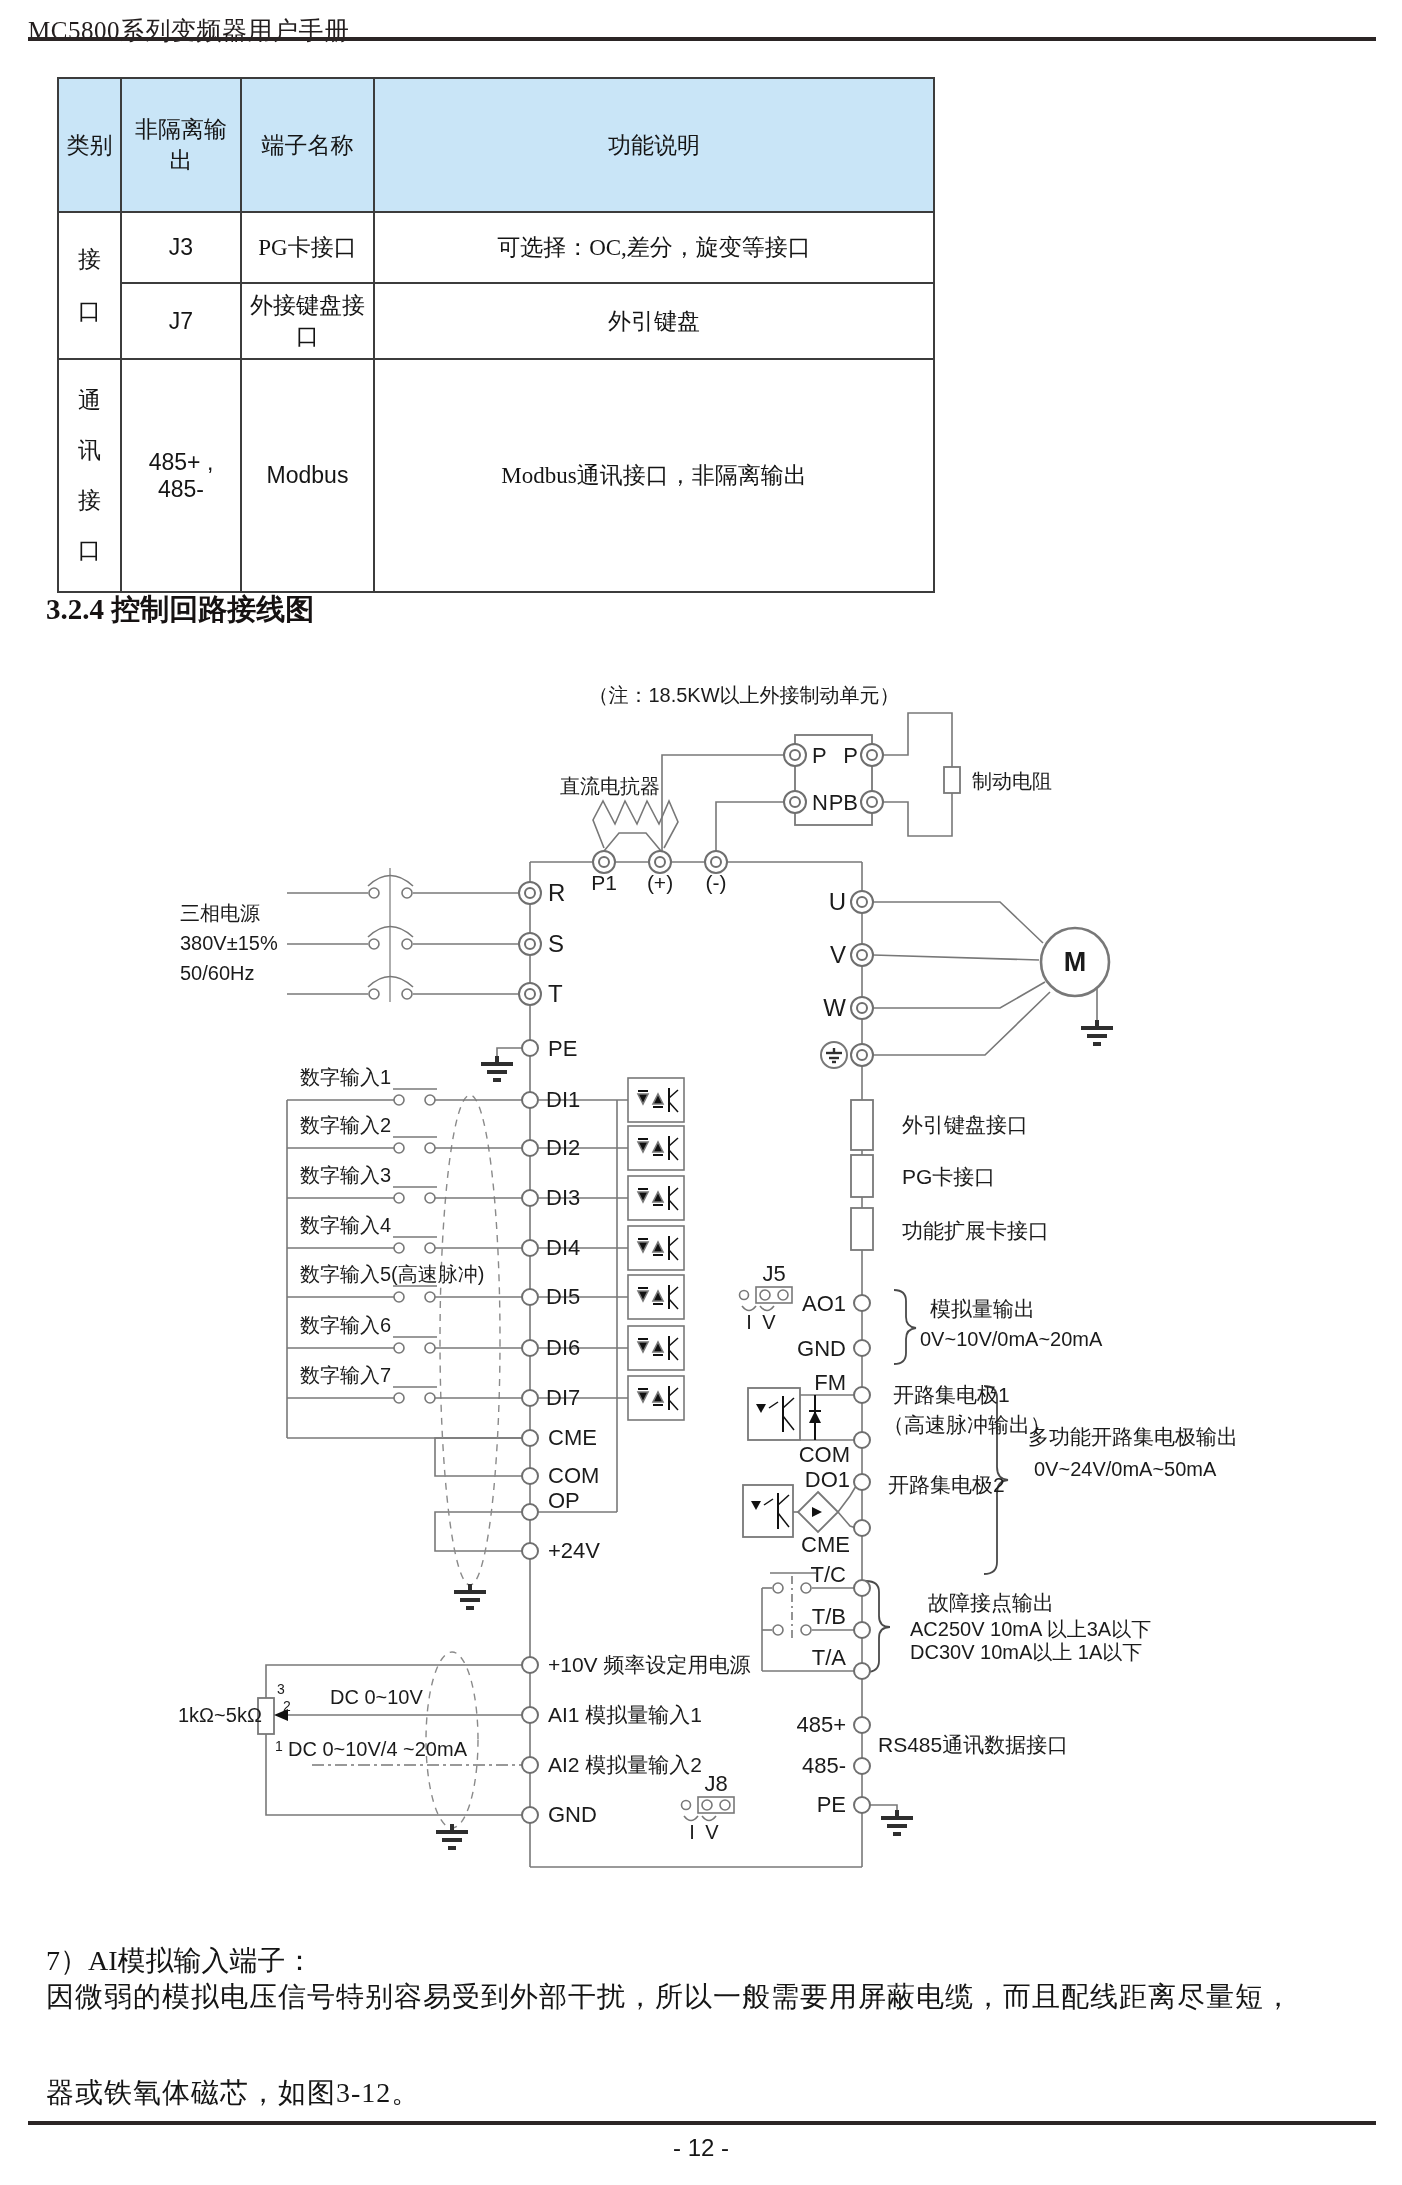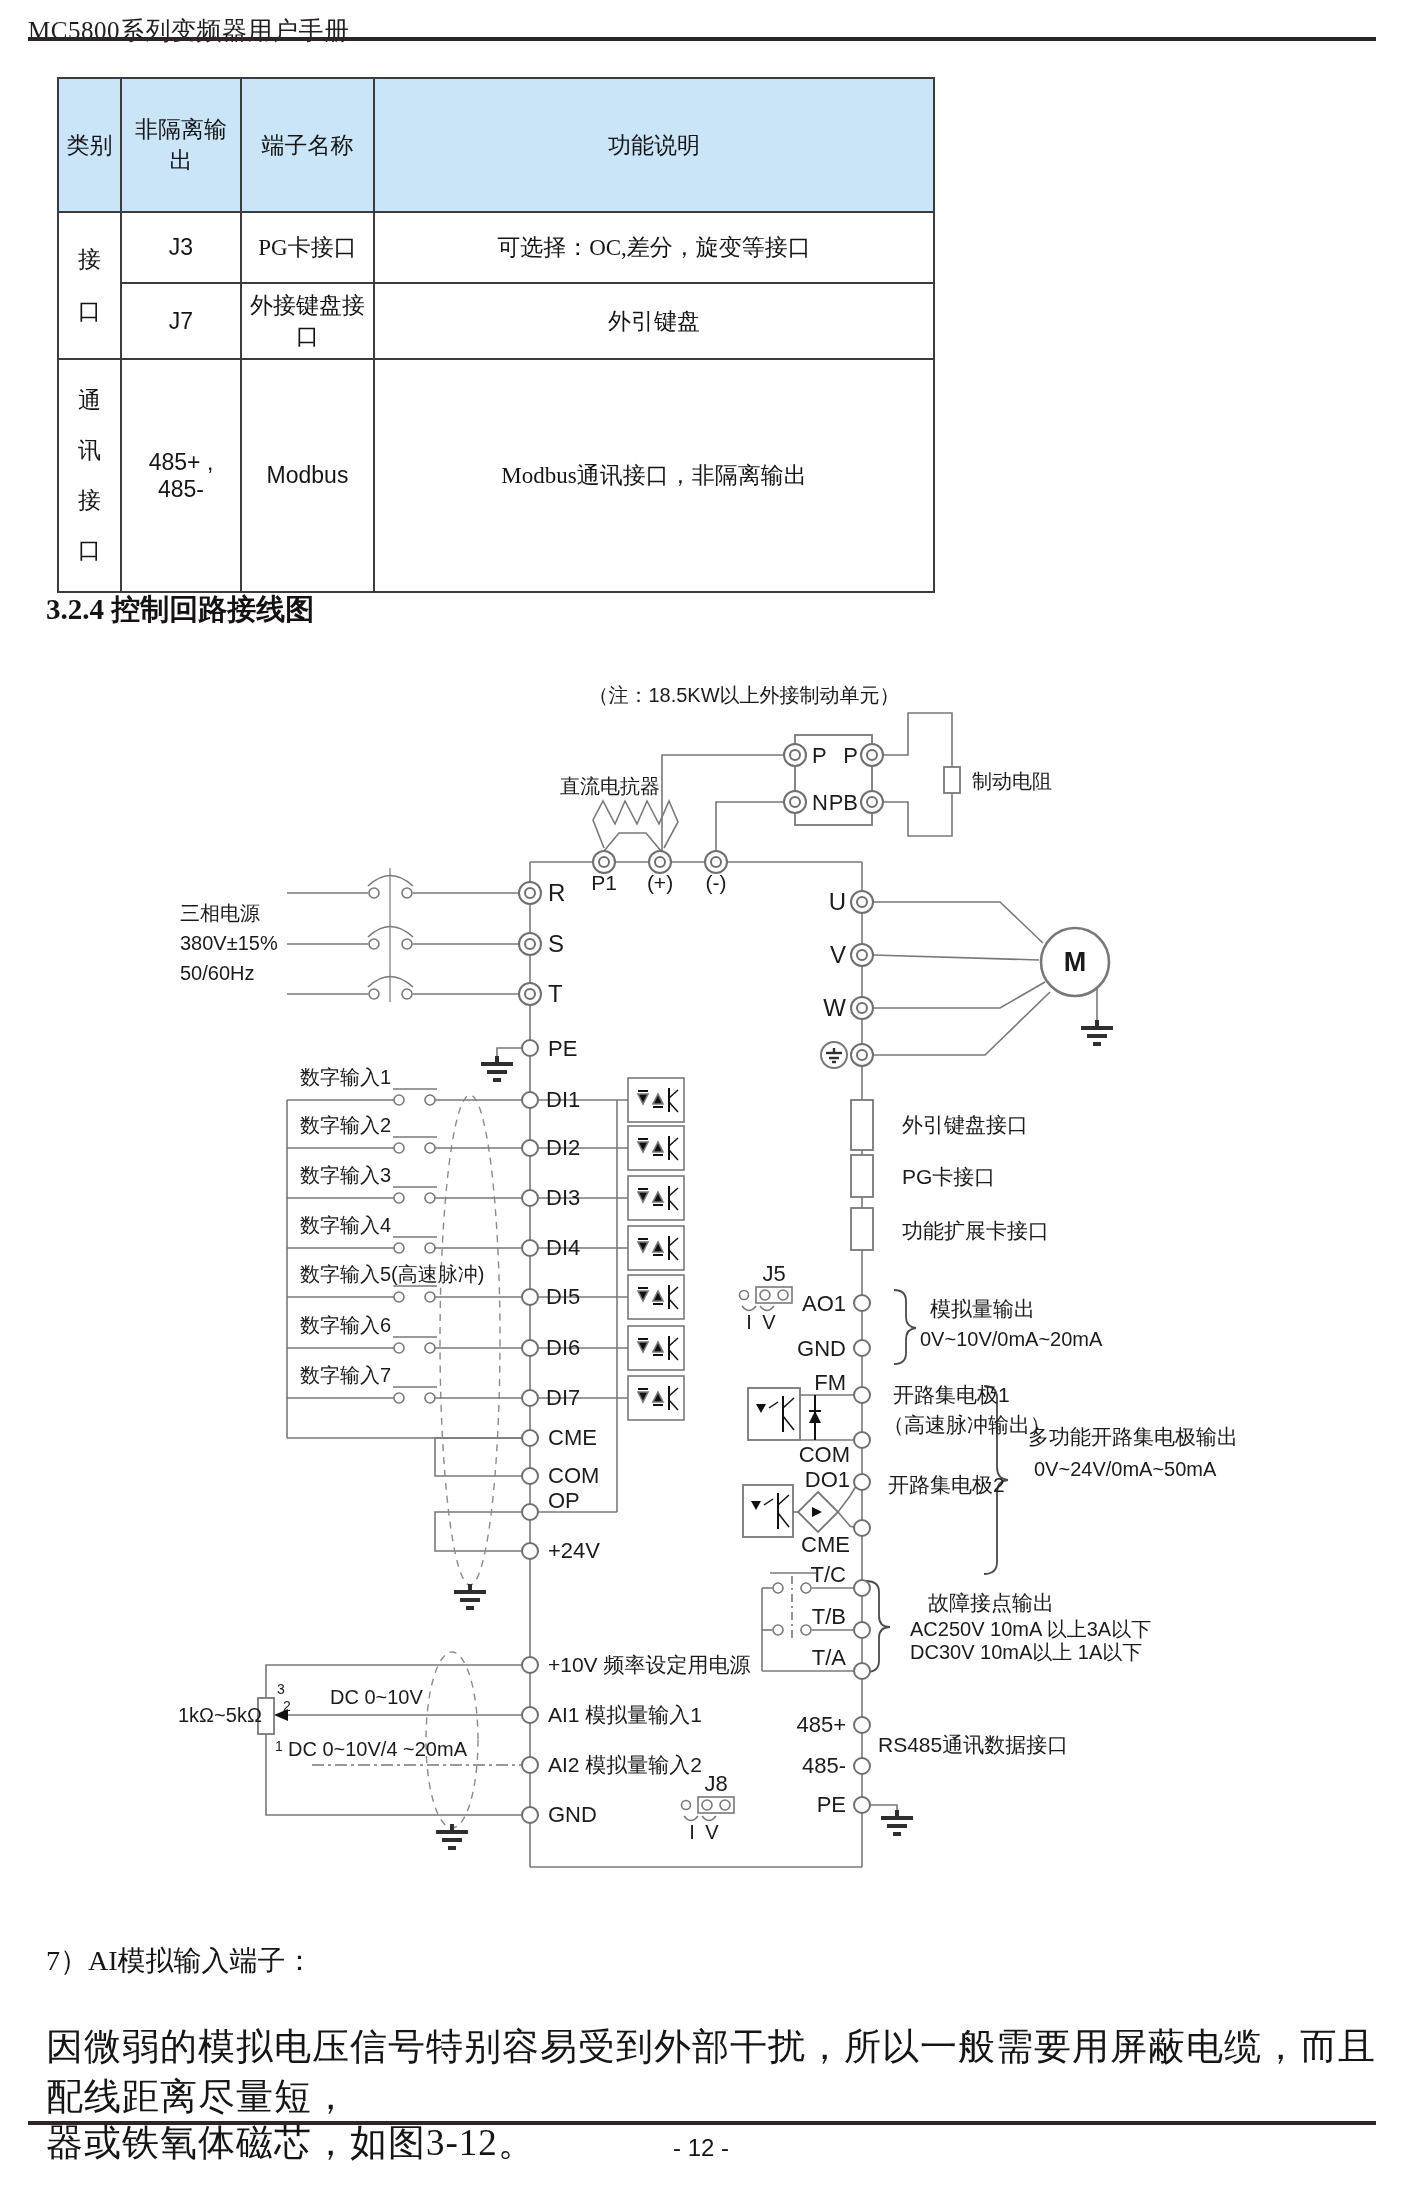"因微弱的模拟电压信号特别容易受到外部干扰，所以一般需要用屏蔽电缆，而且配线距离尽" .note-line { font-size: 37px -> 28px; margin-top: 44px -> none }
